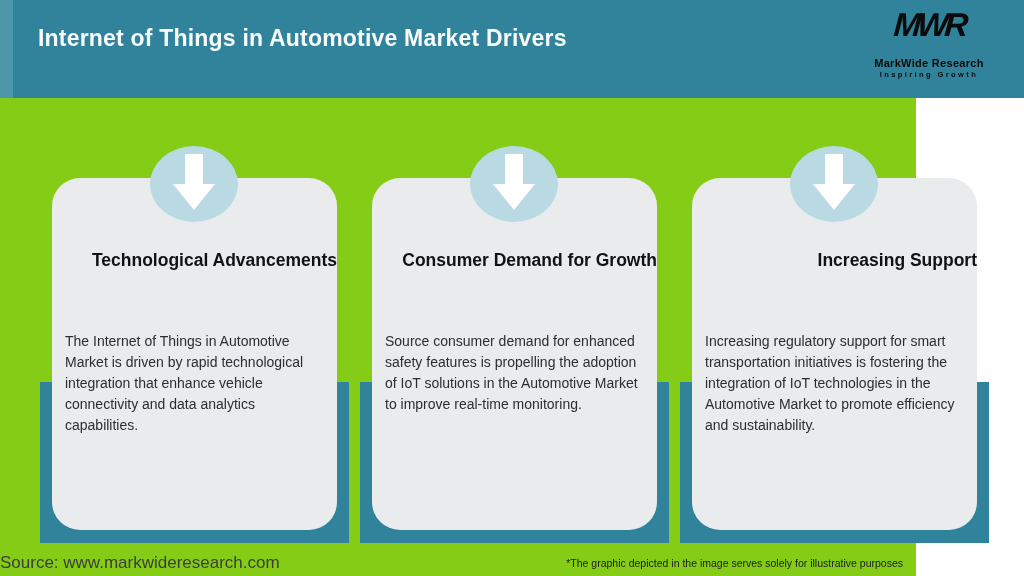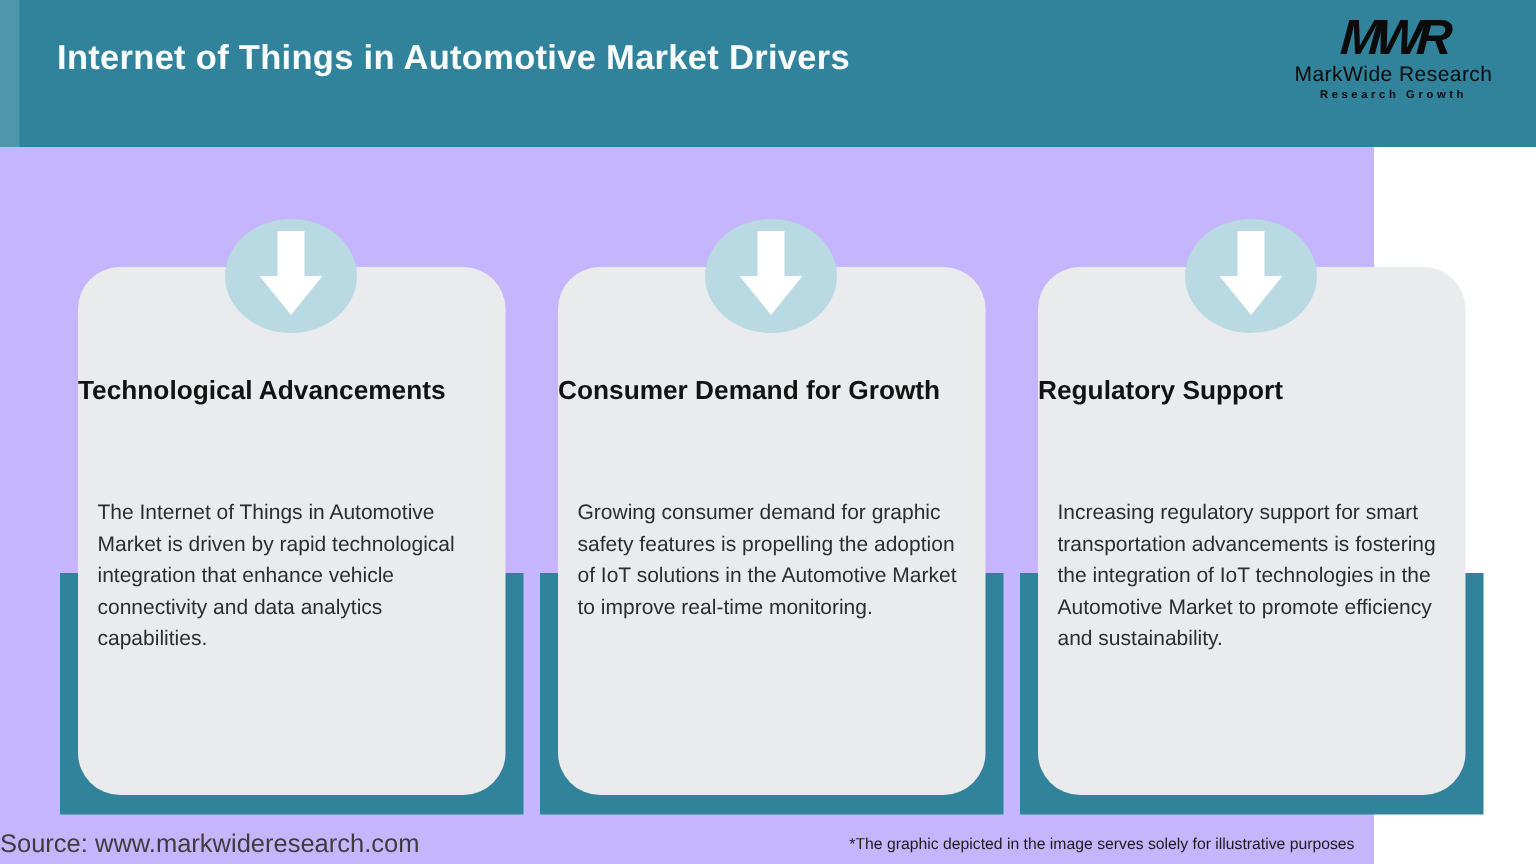"Internet of Things in Automotive" .stage { background: #c4b5fd -> #84cc16 }
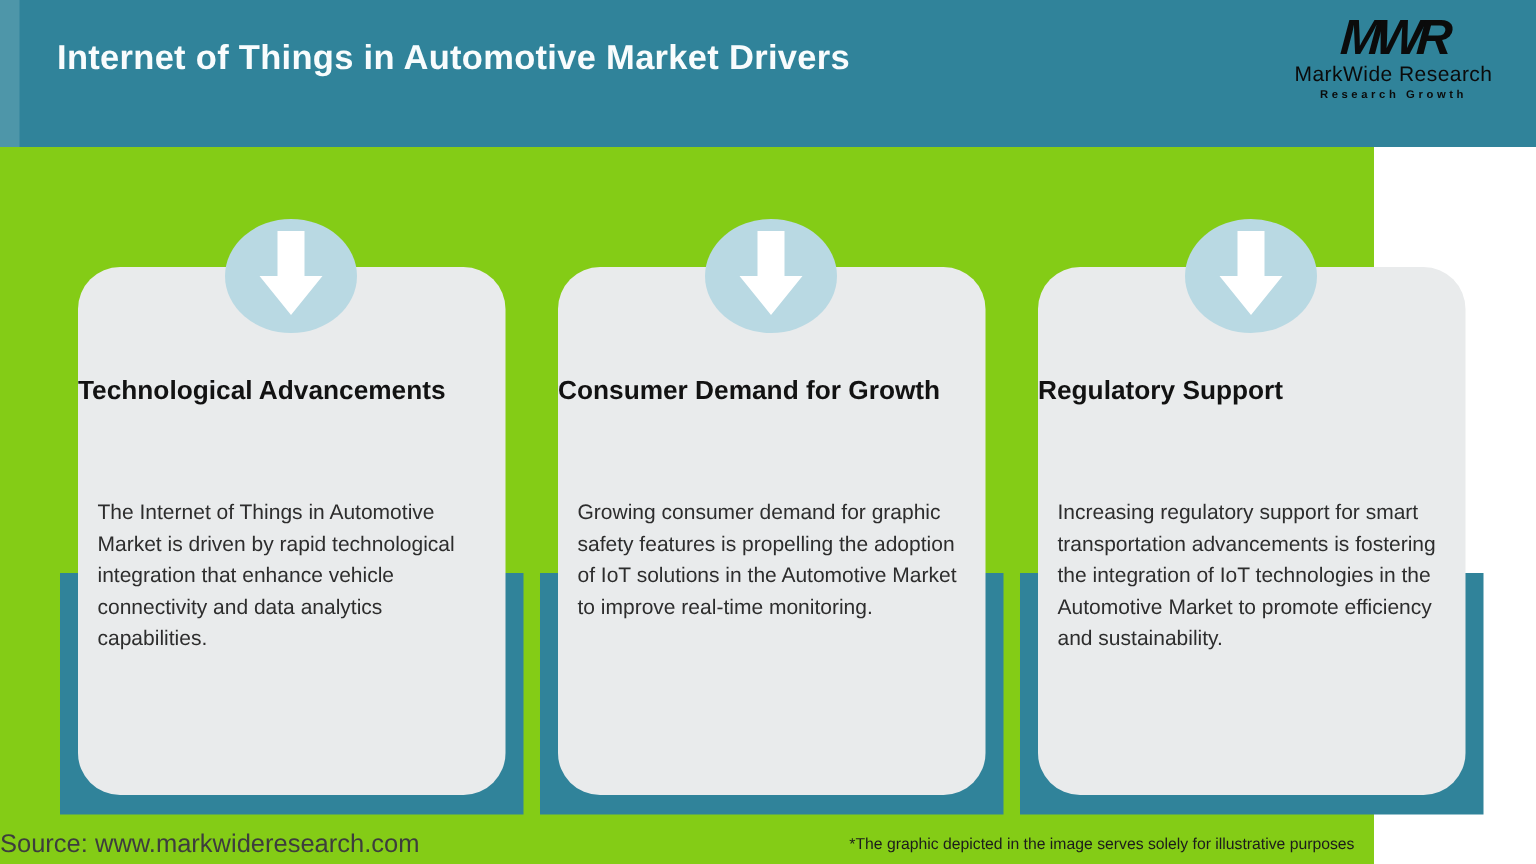"MarkWide Research" .logo-name { font-size: 14px -> 11px; font-weight: normal -> bold; margin-top: 1px -> 17px }
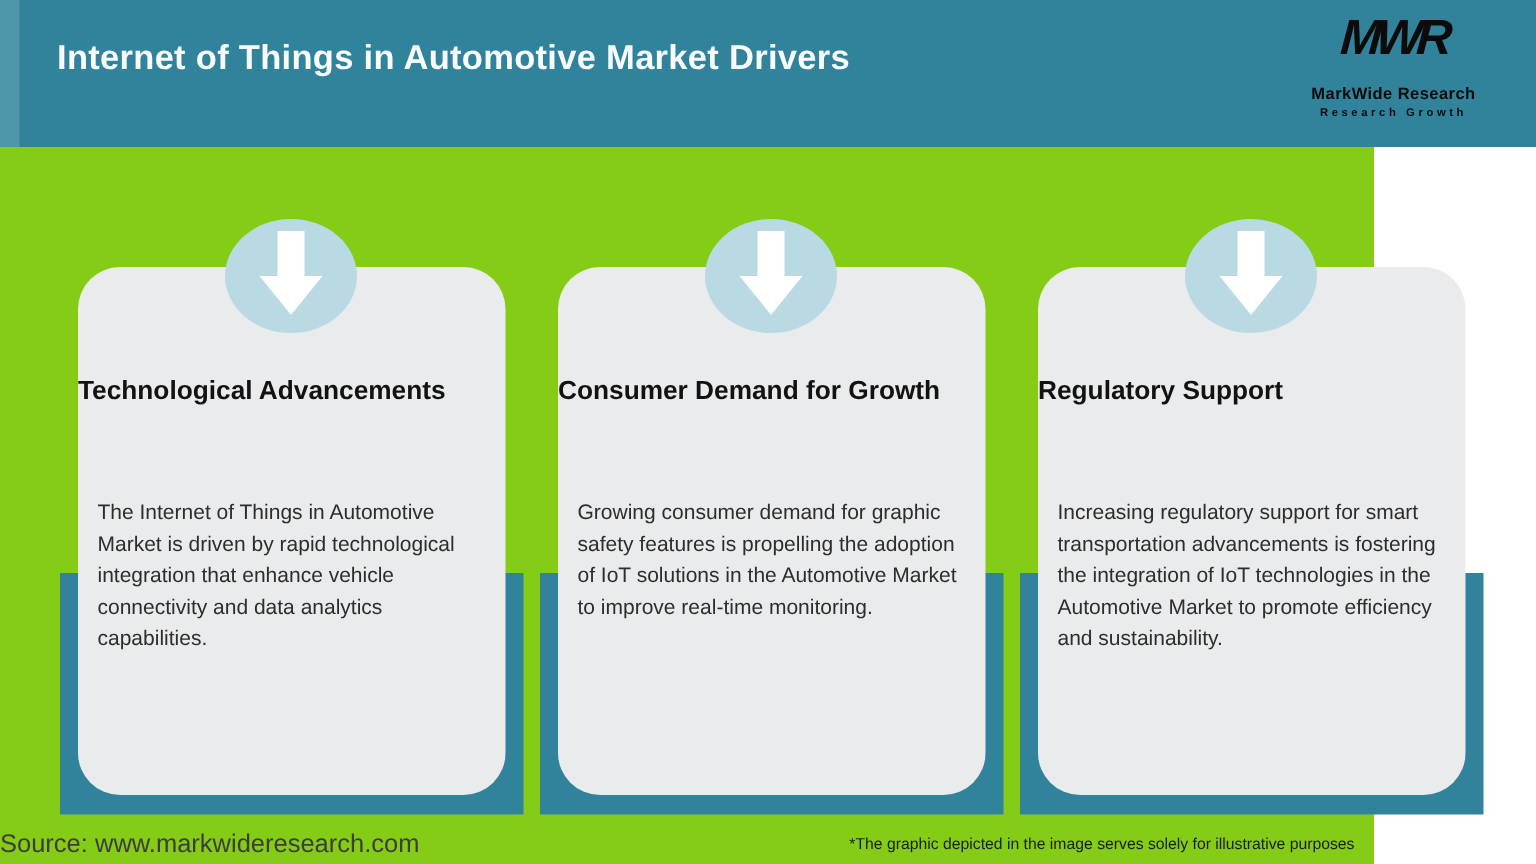"Research Growth" div.logo-tagline { text: Research -> Inspiring }
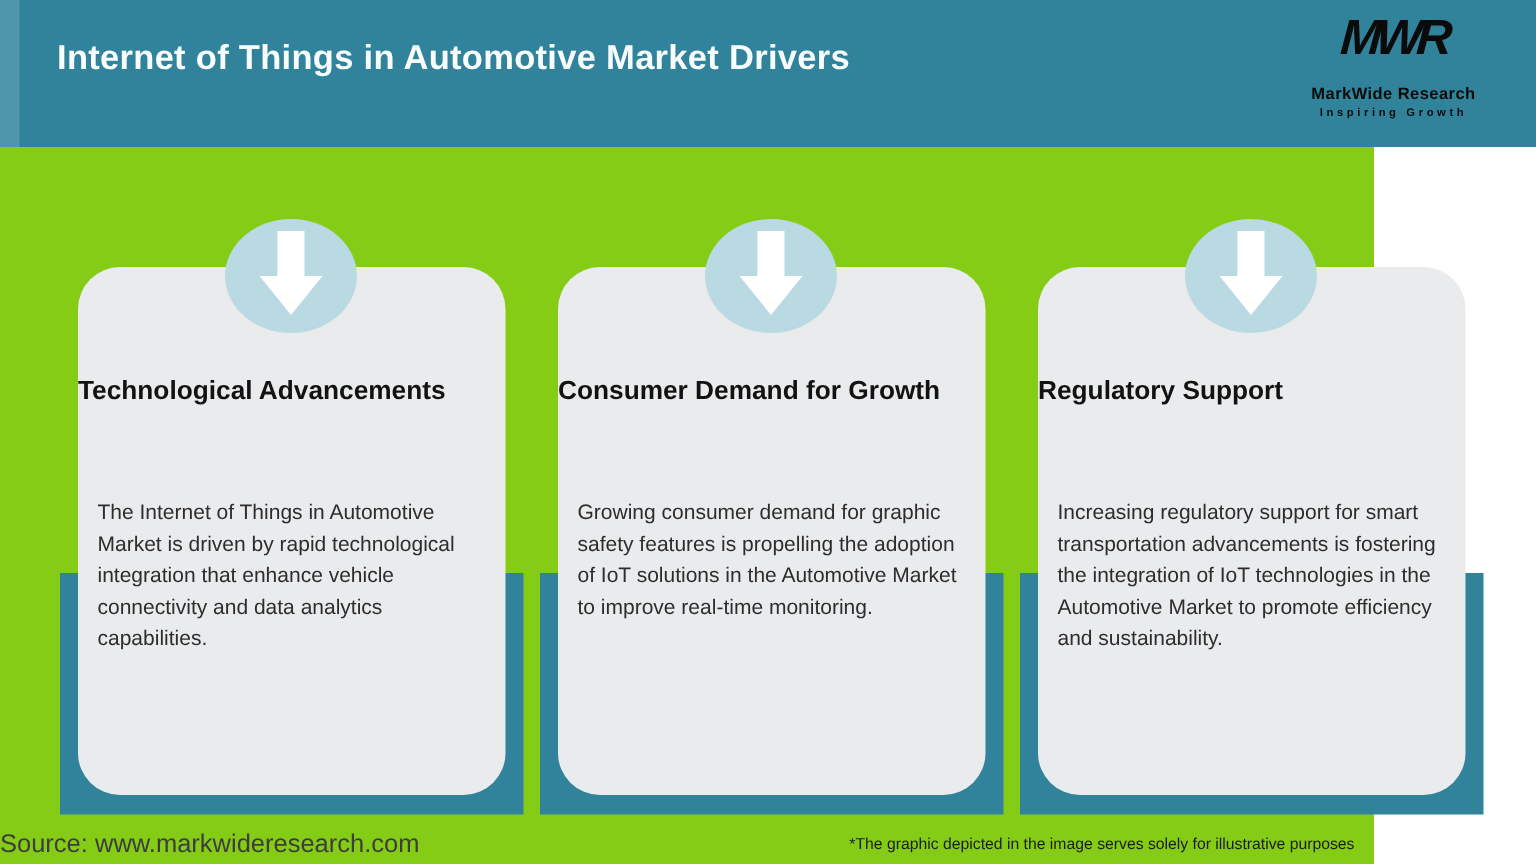"Technological Advancements" .card-title { text-align: left -> right }
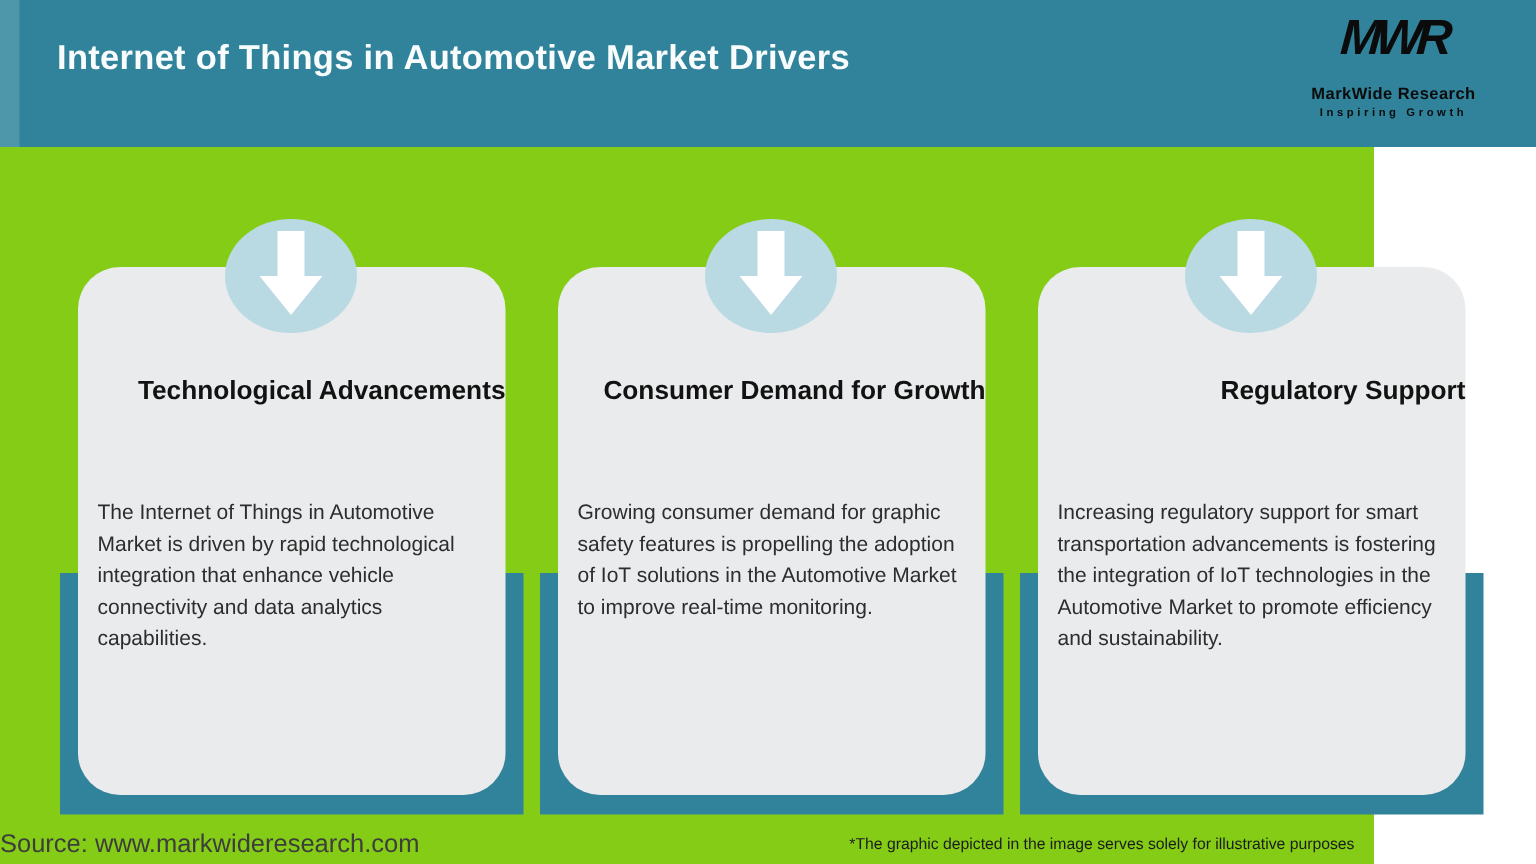"Regulatory Support" div.card-title { text: Regulatory -> Increasing }
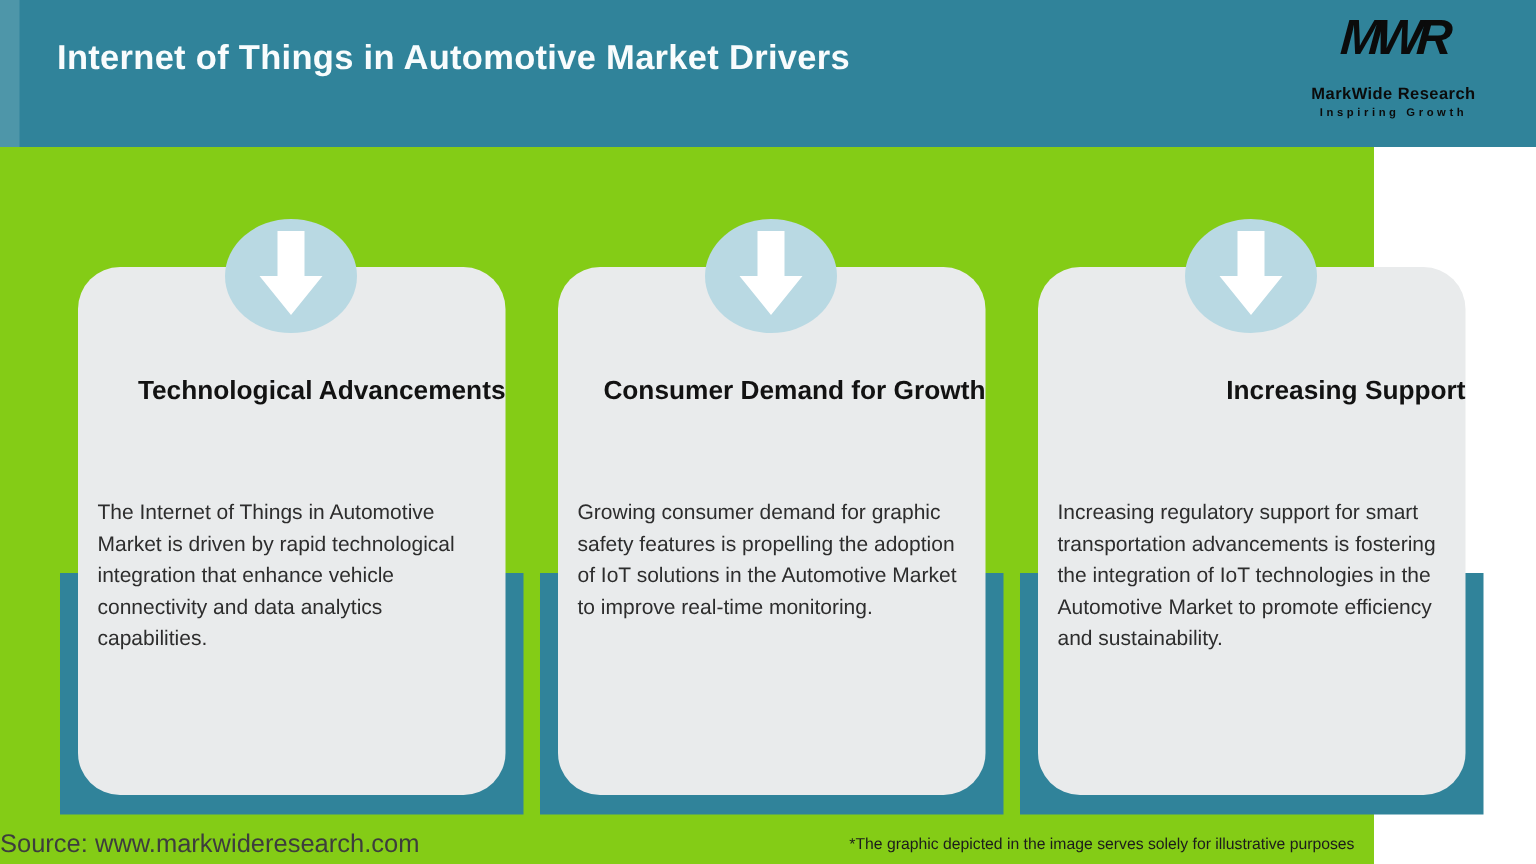"Growing consumer demand for graphic" div.card-body { text: Growing consumer demand for graphic -> Source consumer demand for enhanced }
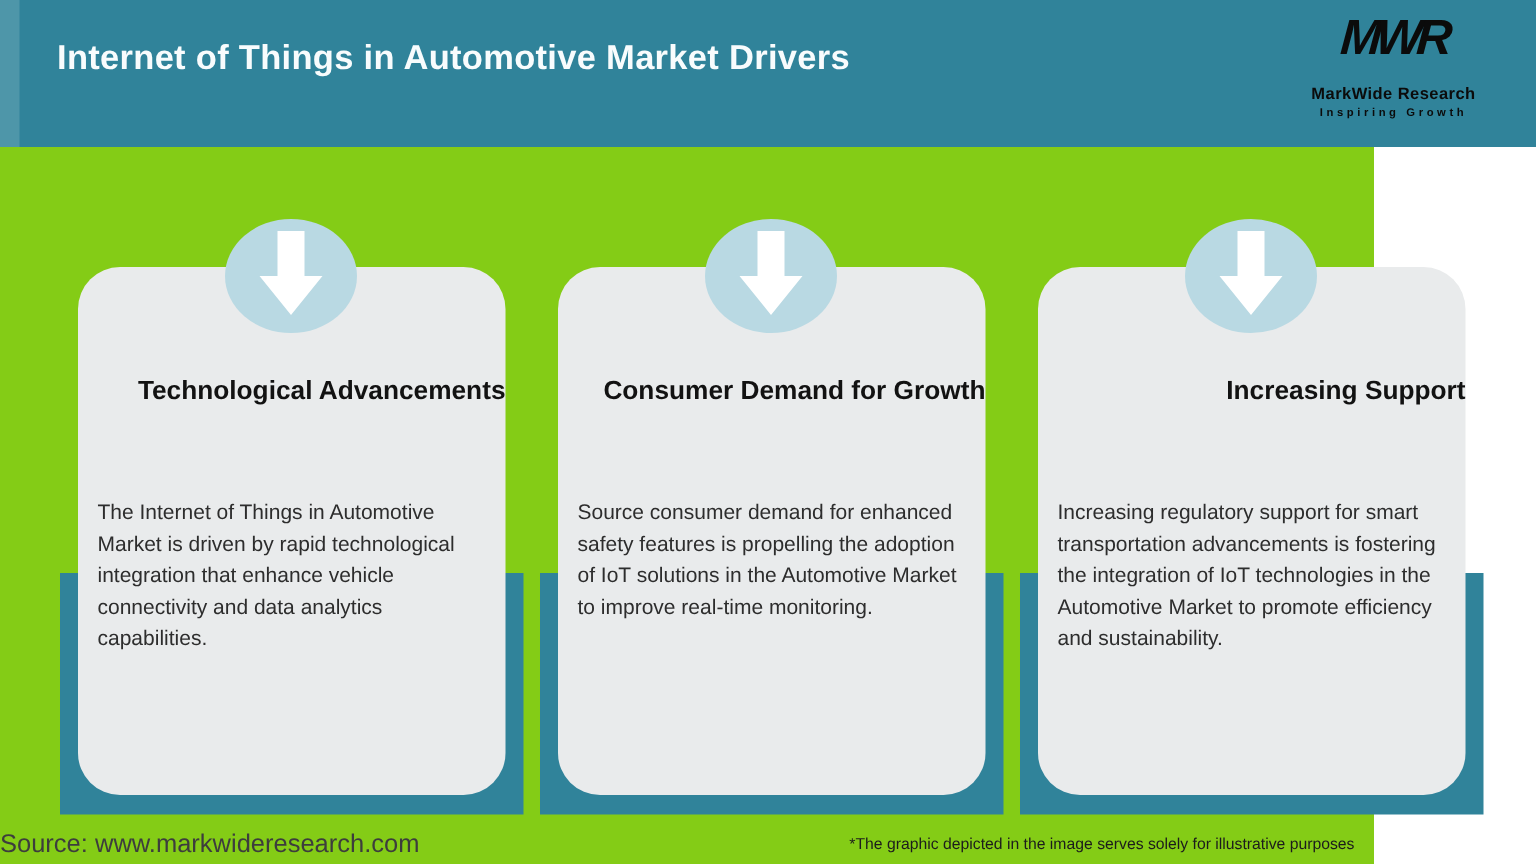"Increasing regulatory support for smart" div.card-body { text: advancements -> initiatives }
